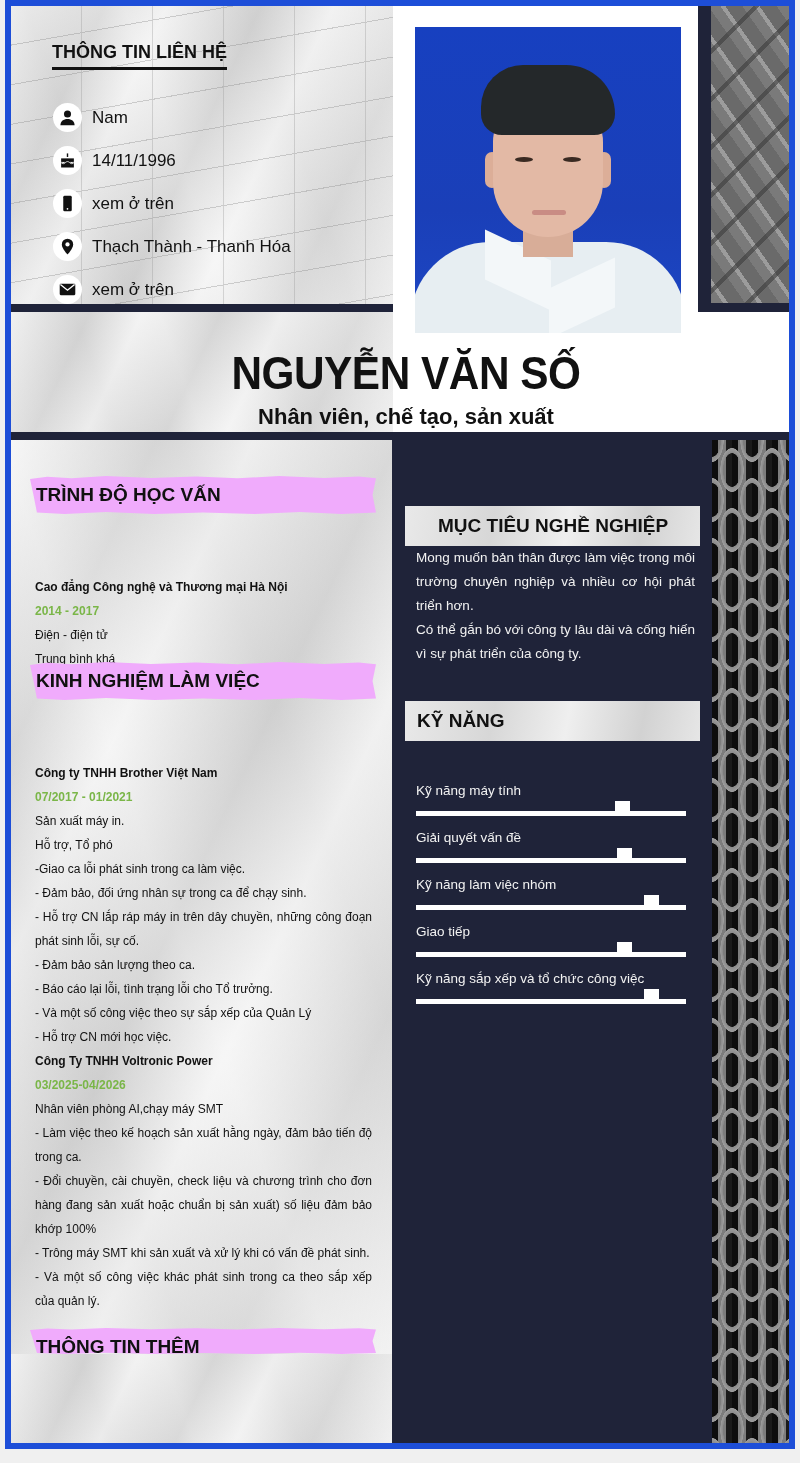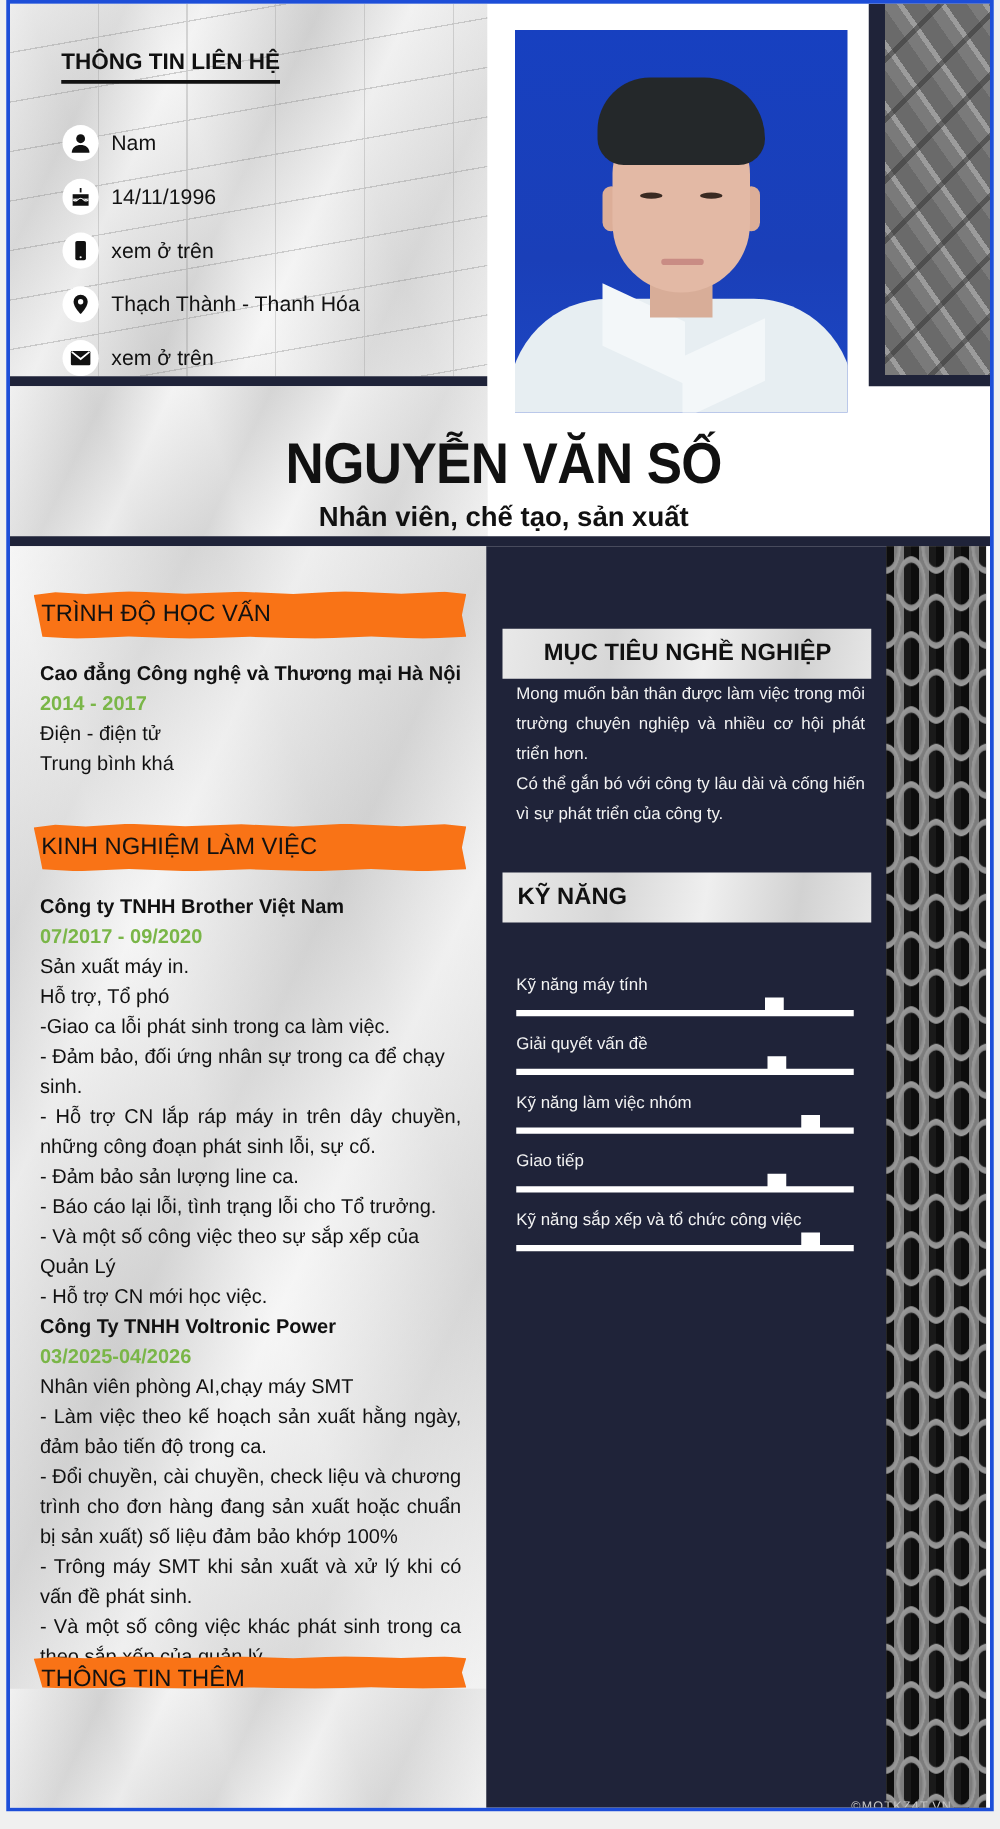"THÔNG TIN LIÊN HỆ" .page { border: 3px solid #1d4ed8 -> 6px solid #1d4ed8 }
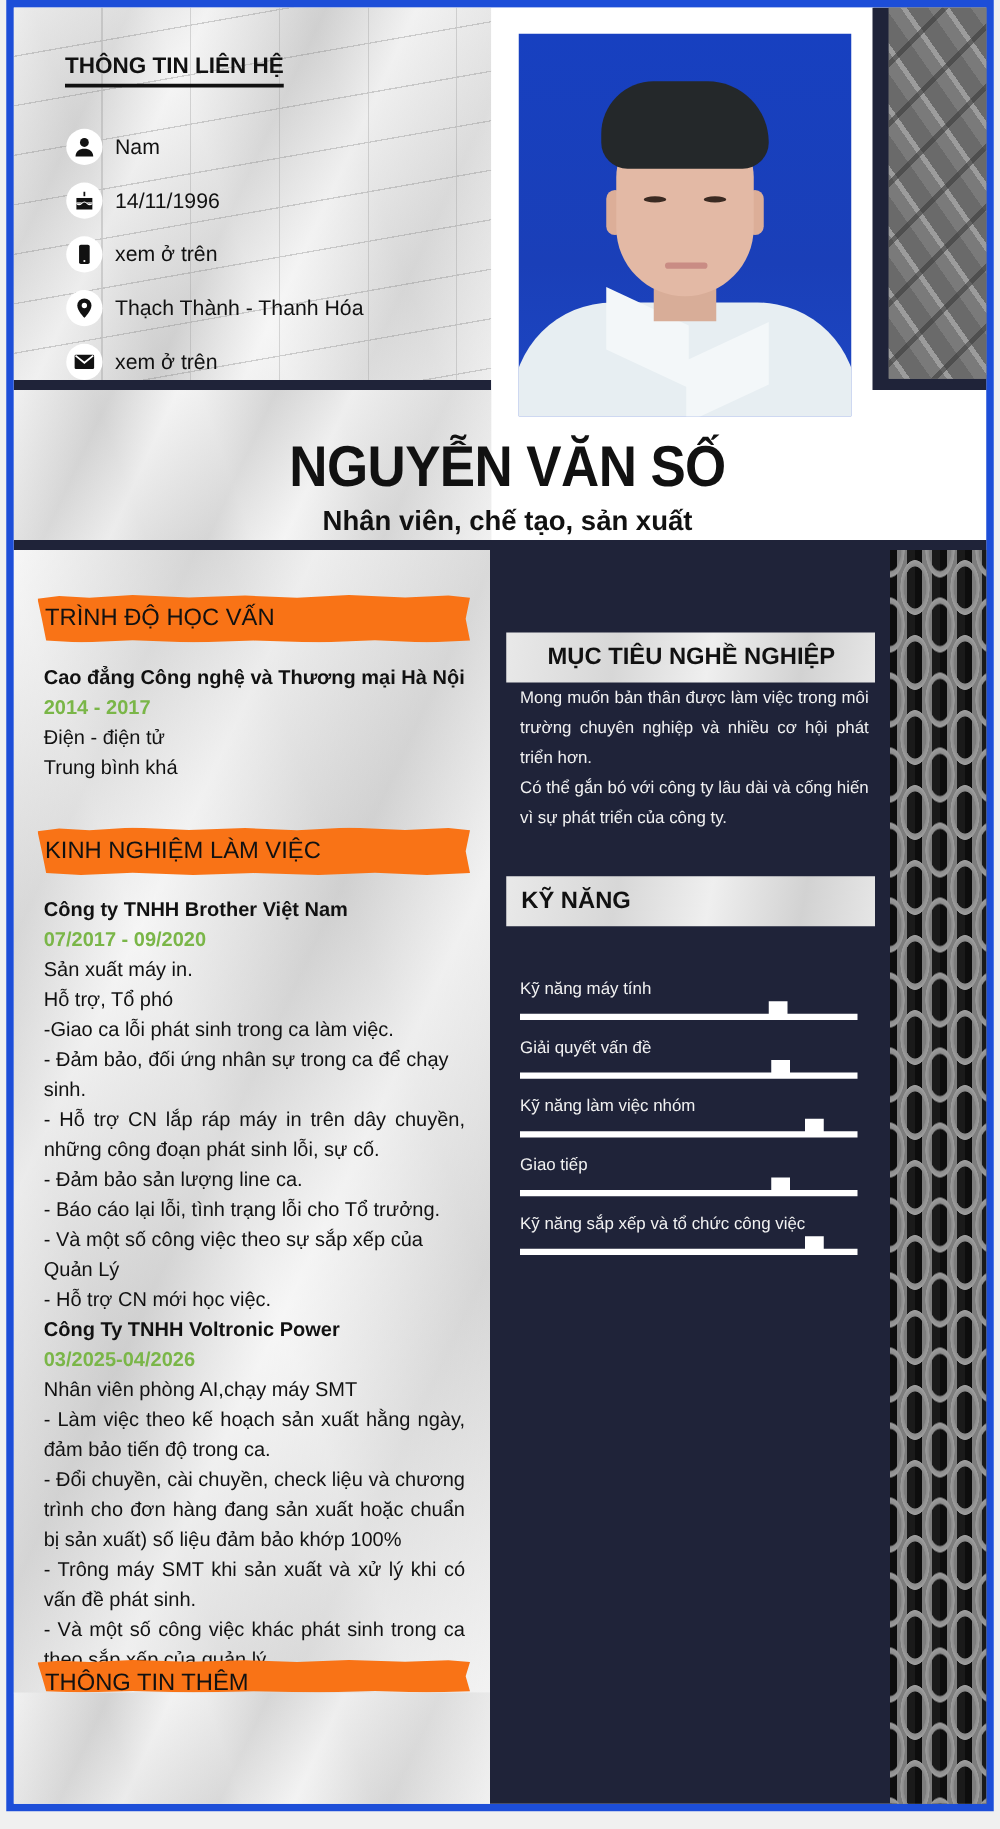"TRÌNH ĐỘ HỌC VẤN" .torn-heading { background: #f97316 -> #f0abfc; font-weight: normal -> bold }
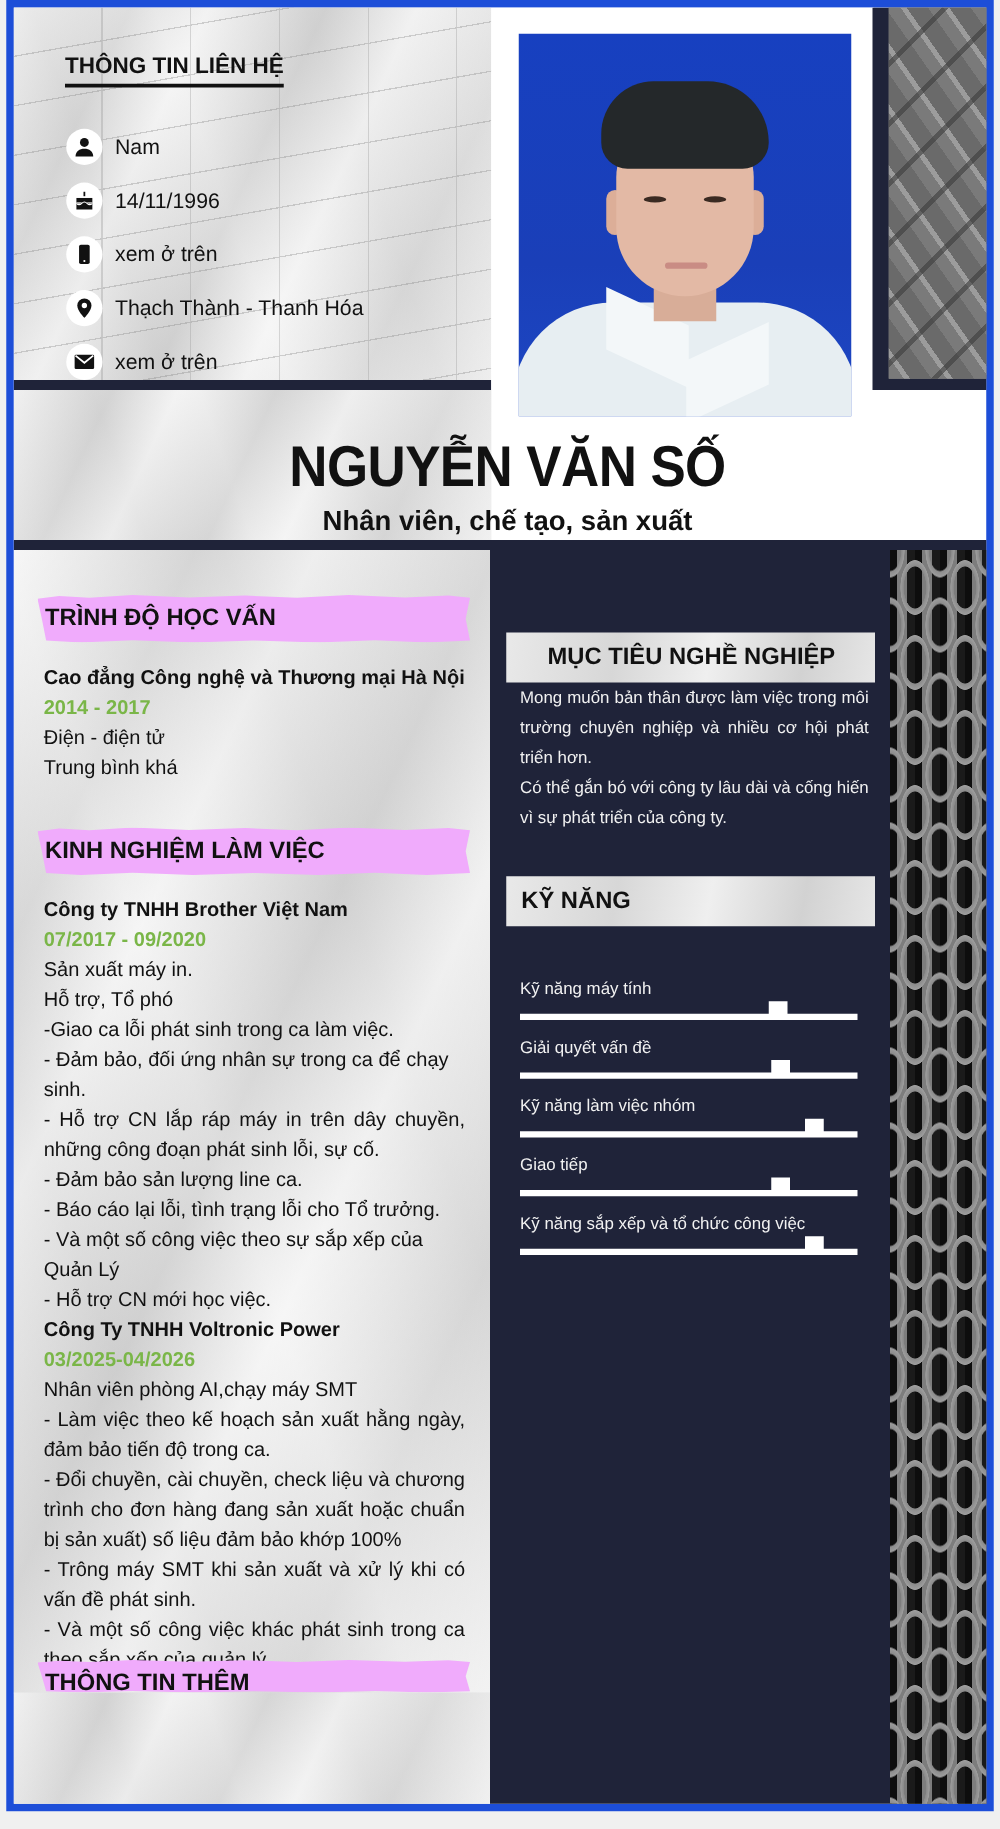"Cao đẳng Công nghệ và" .left-text { font-size: 16px -> 12px; margin-top: none -> 44px }
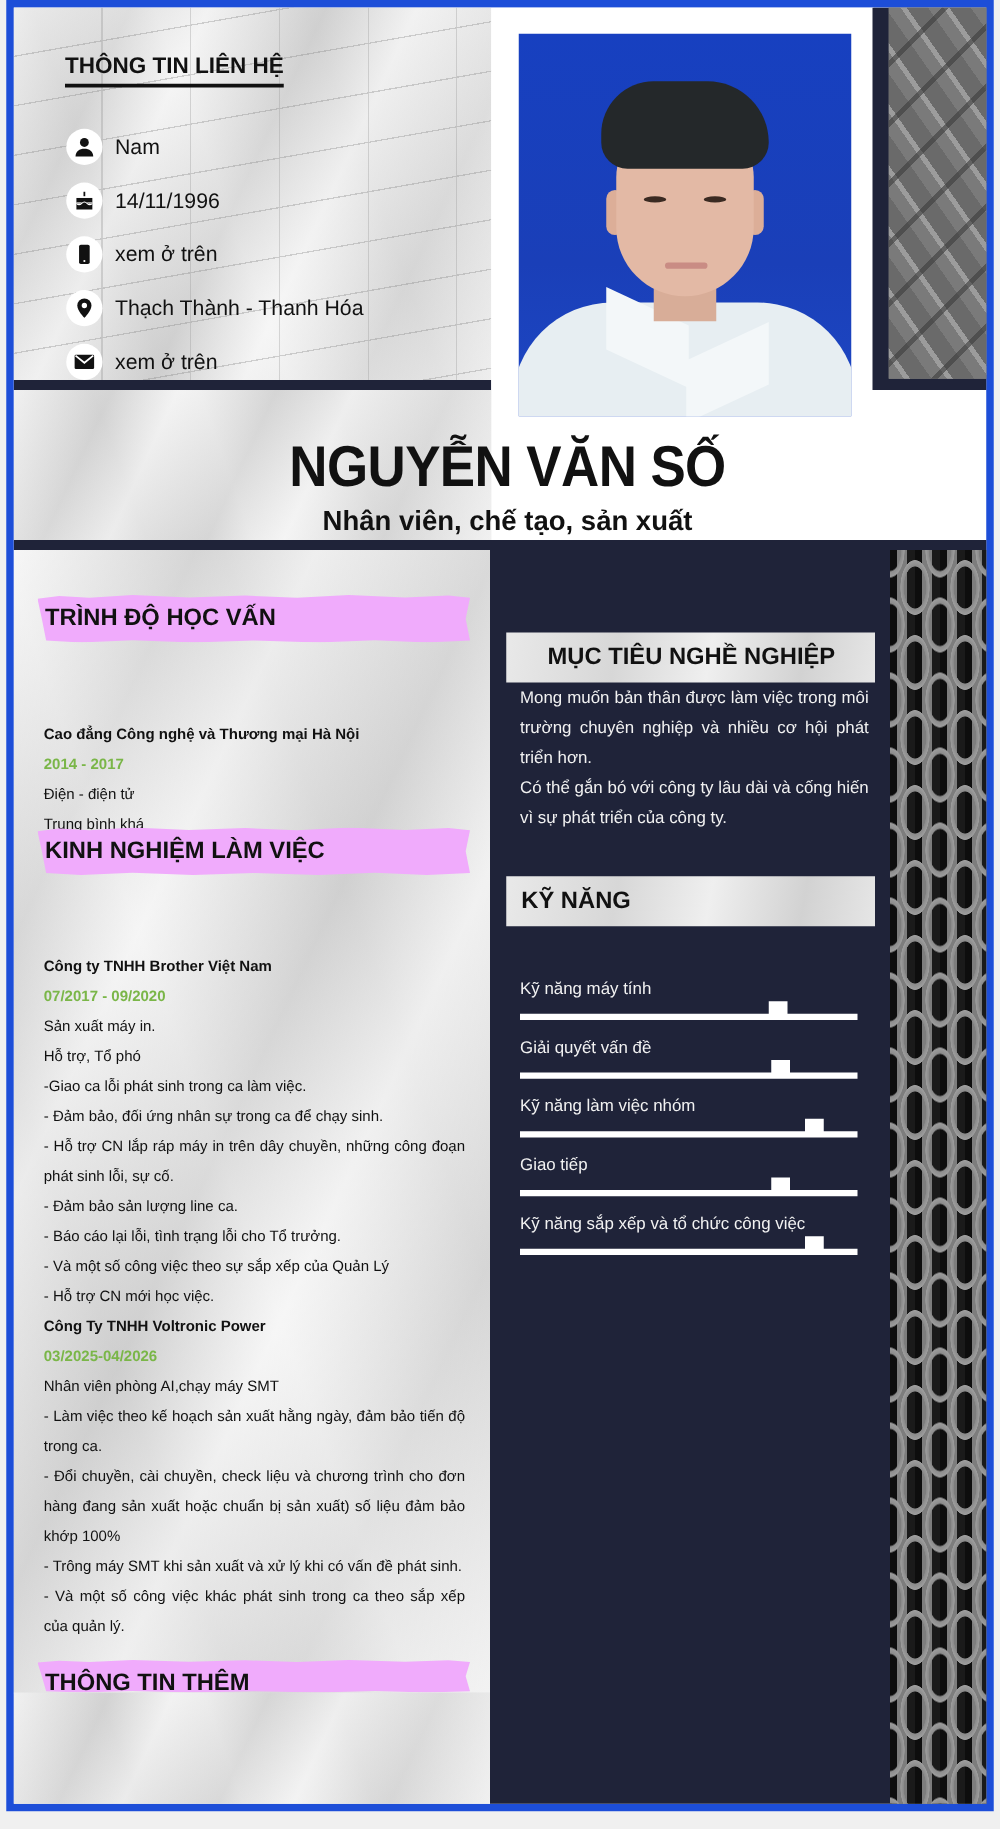"07/2017 - 09/2020" div.date { text: 09/2020 -> 01/2021 }
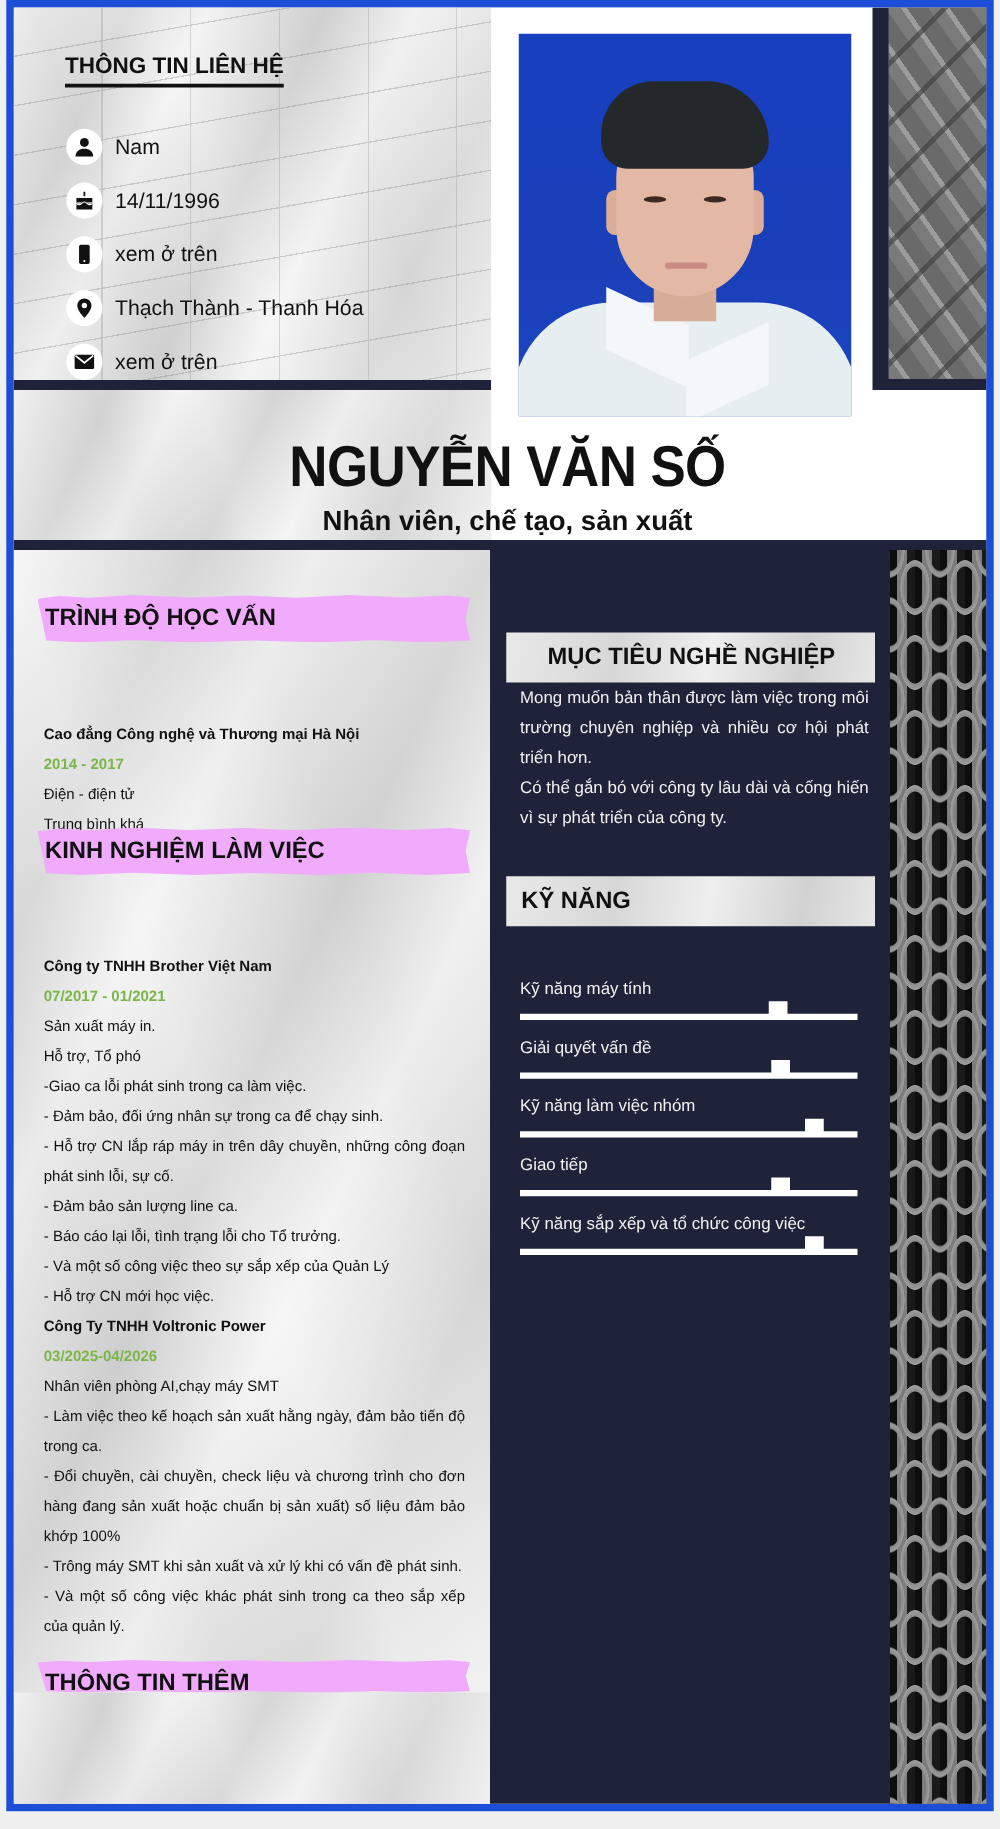"- Đảm bảo sản lượng" div { text: line -> theo }
